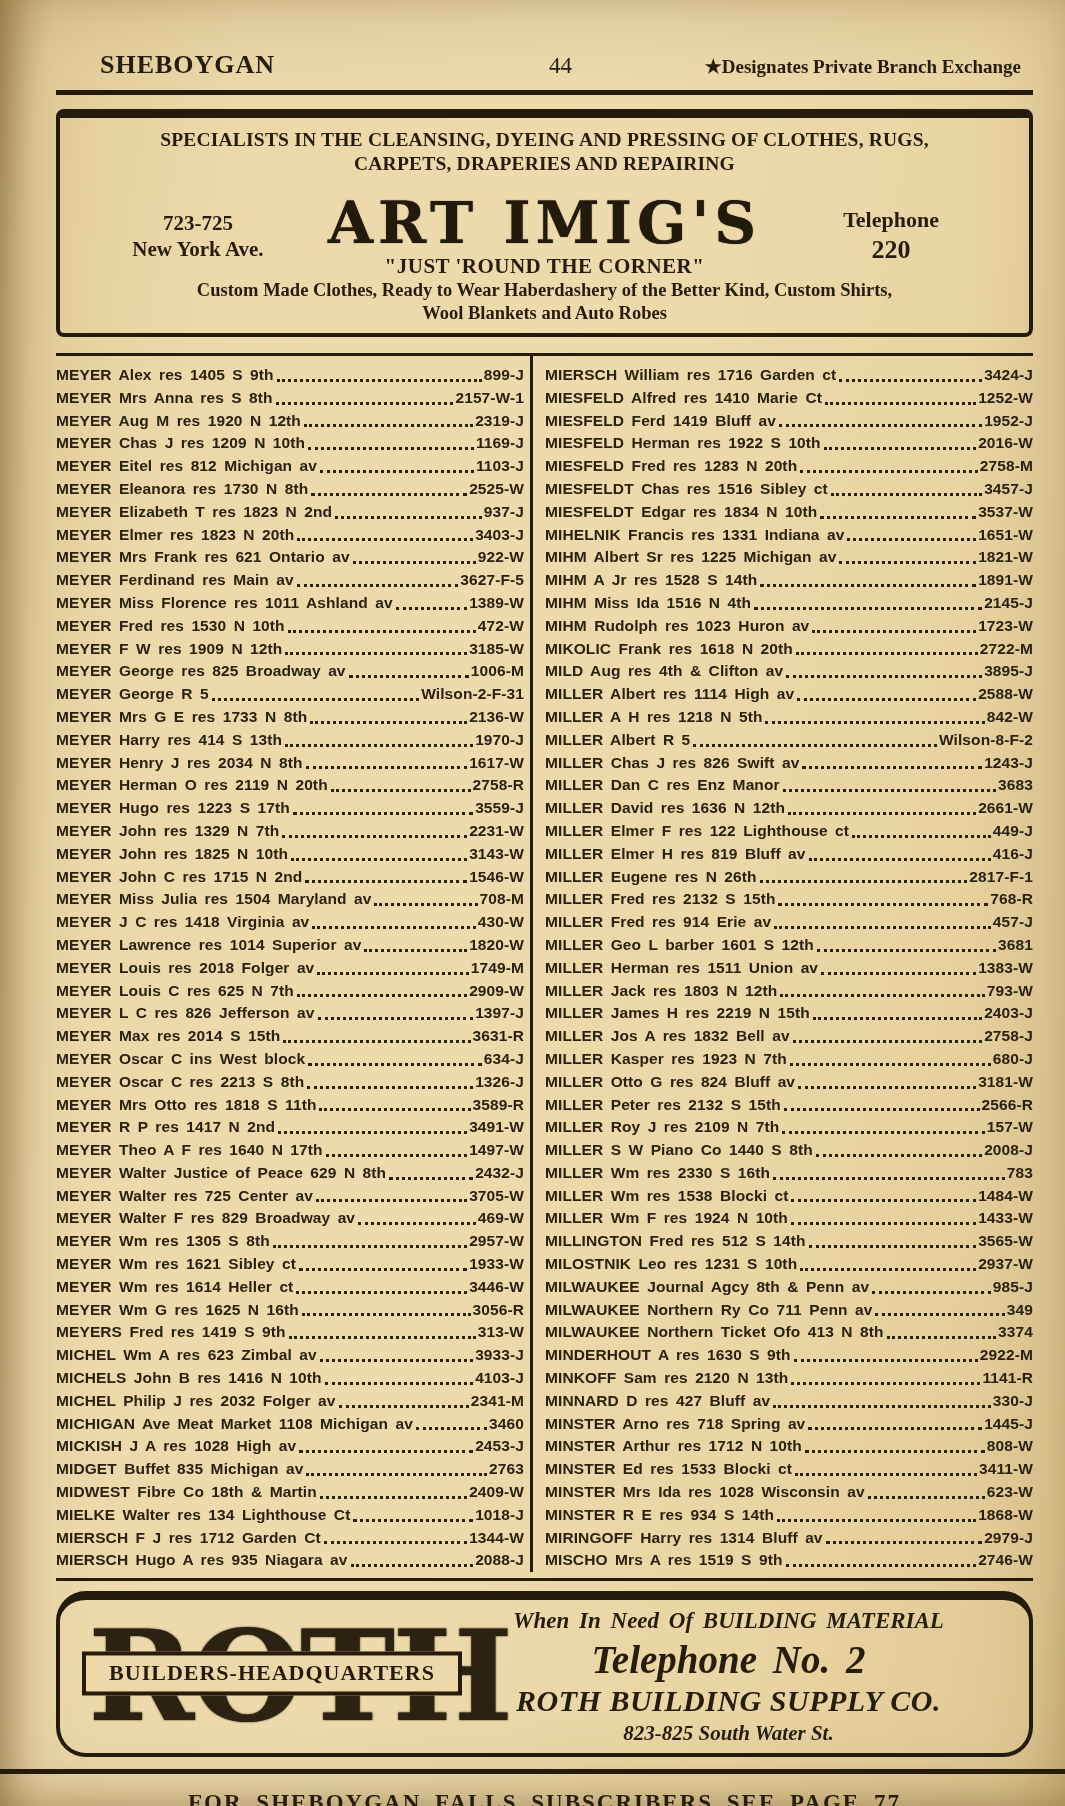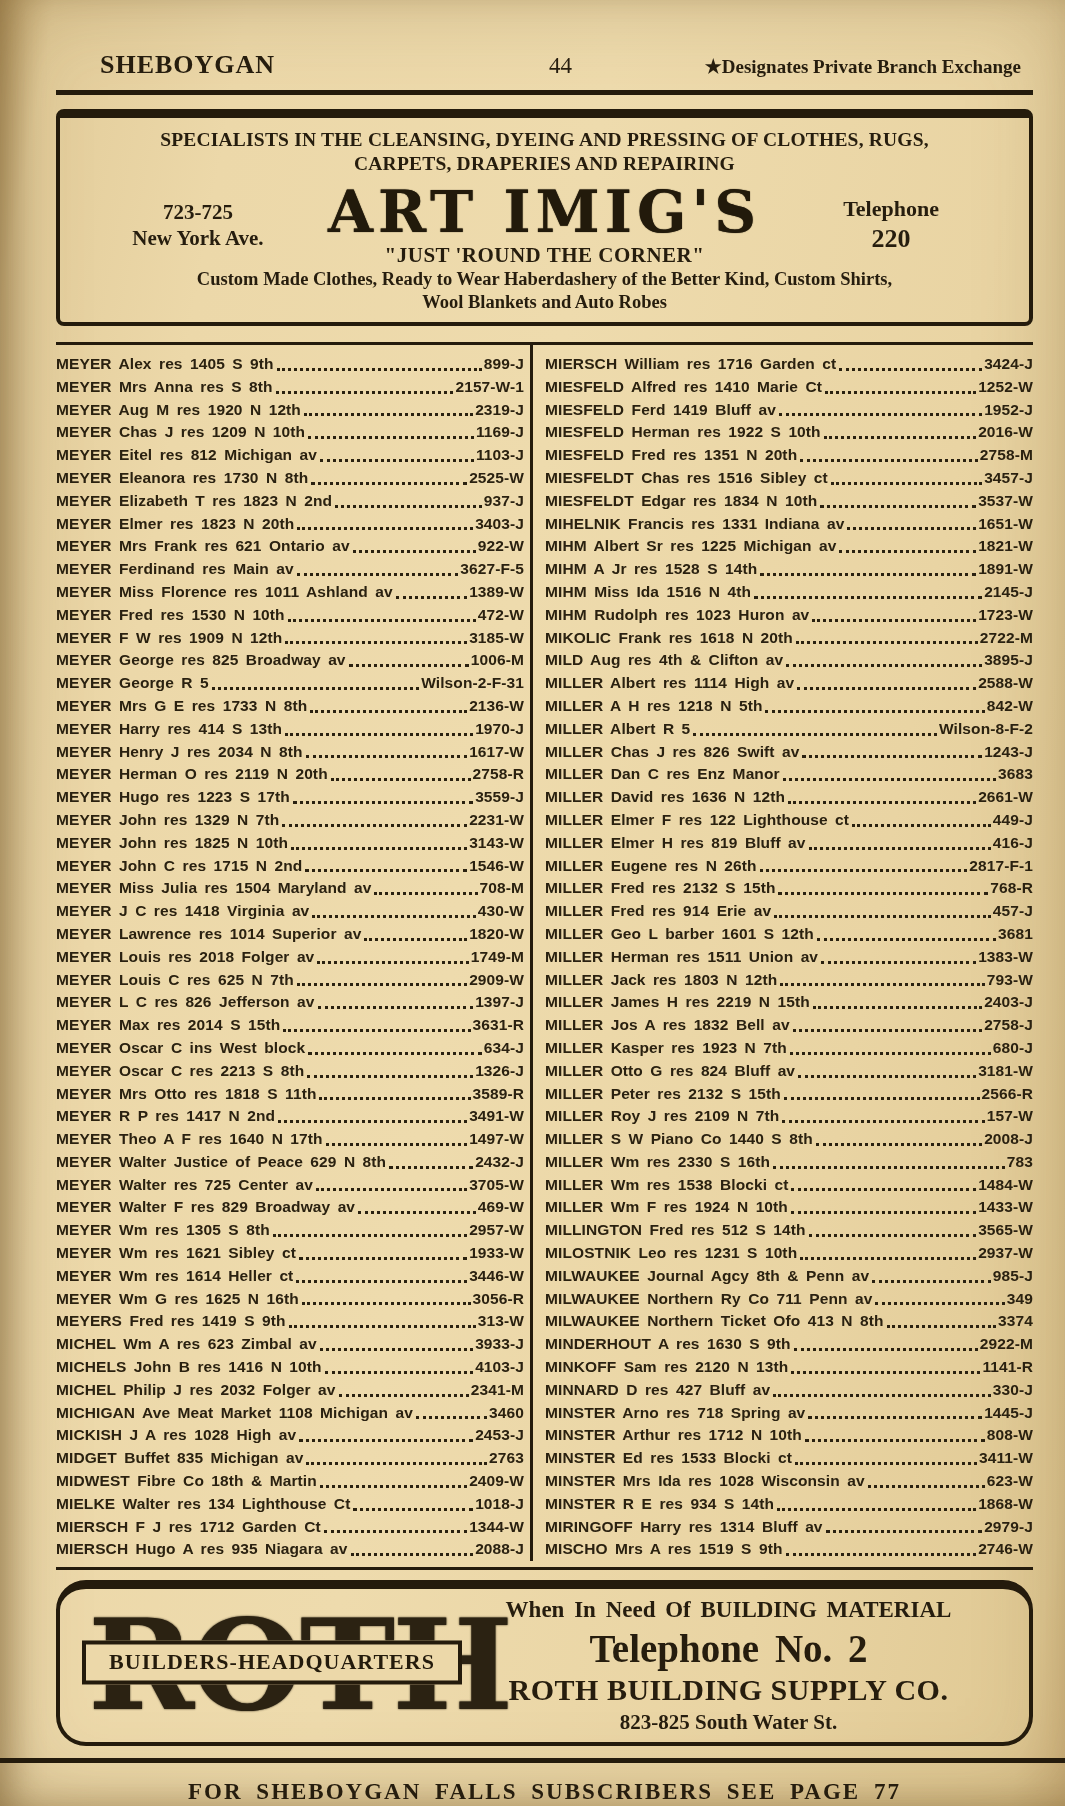"723-725" .ad-mid { margin-top: 6px -> 17px }
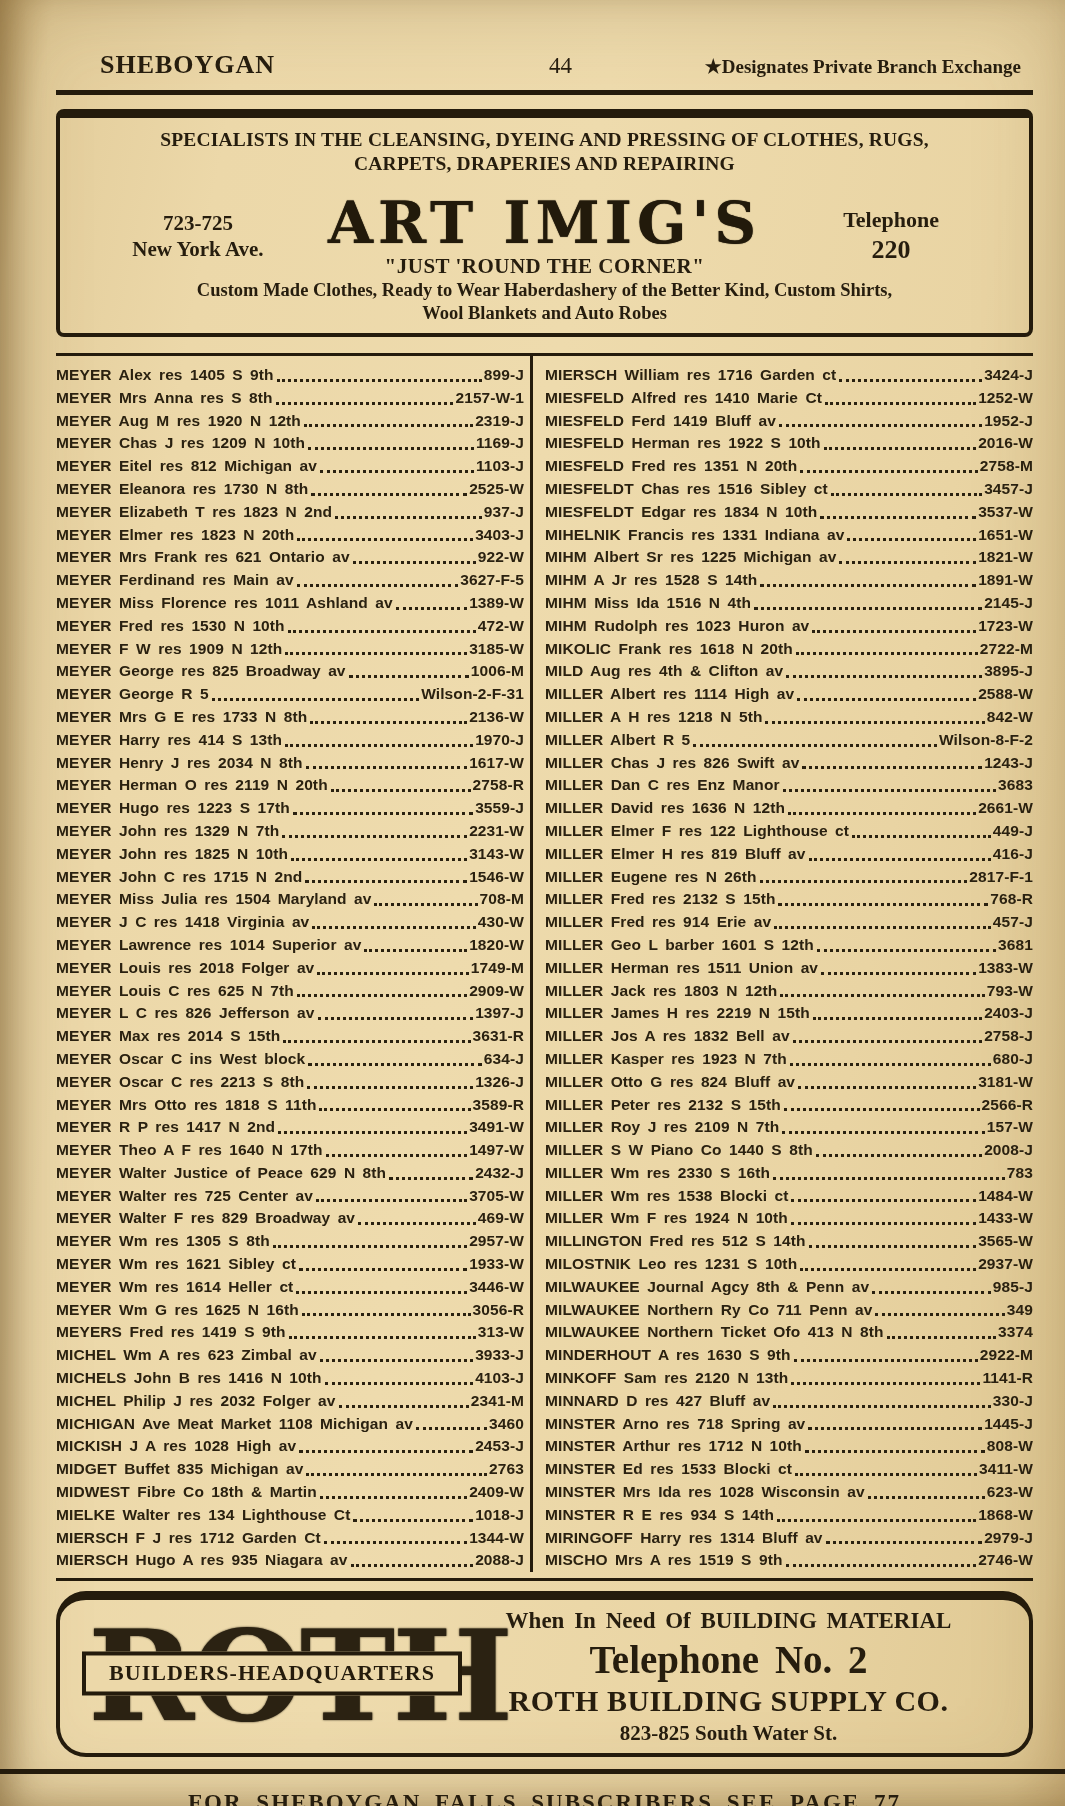"MIESFELD Fred res 1351 N" span.ename { text: 1351 -> 1283 }
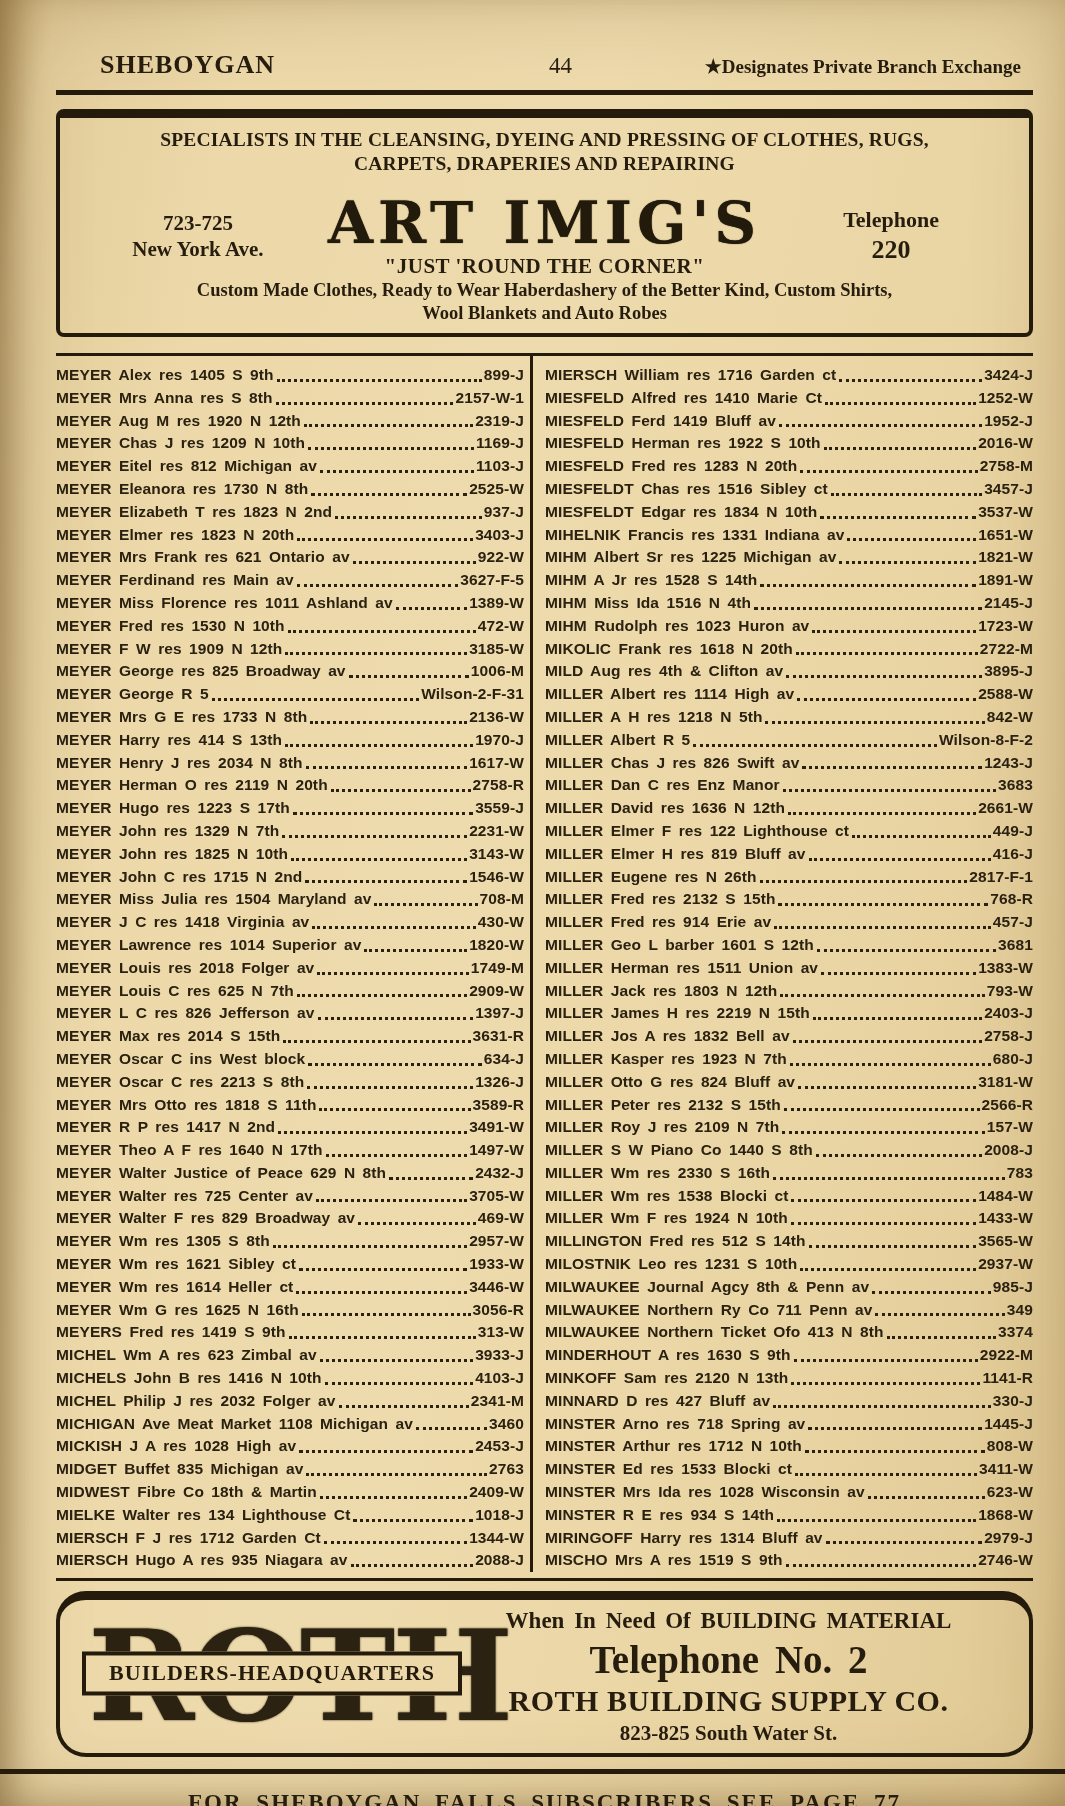"When In Need Of BUILDING" .roth-right { font-style: none -> italic }
